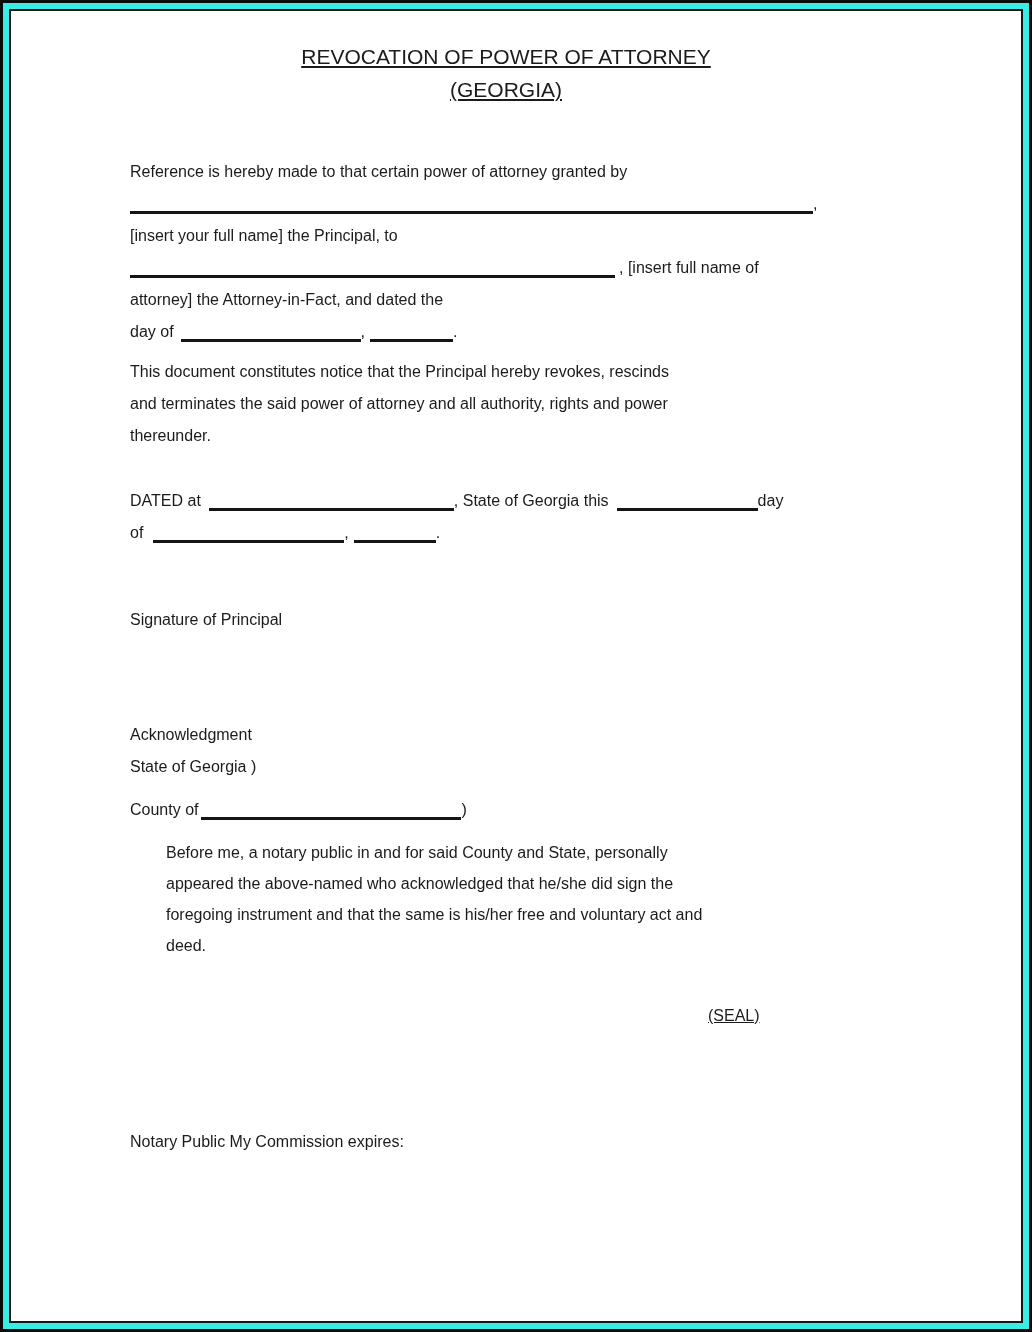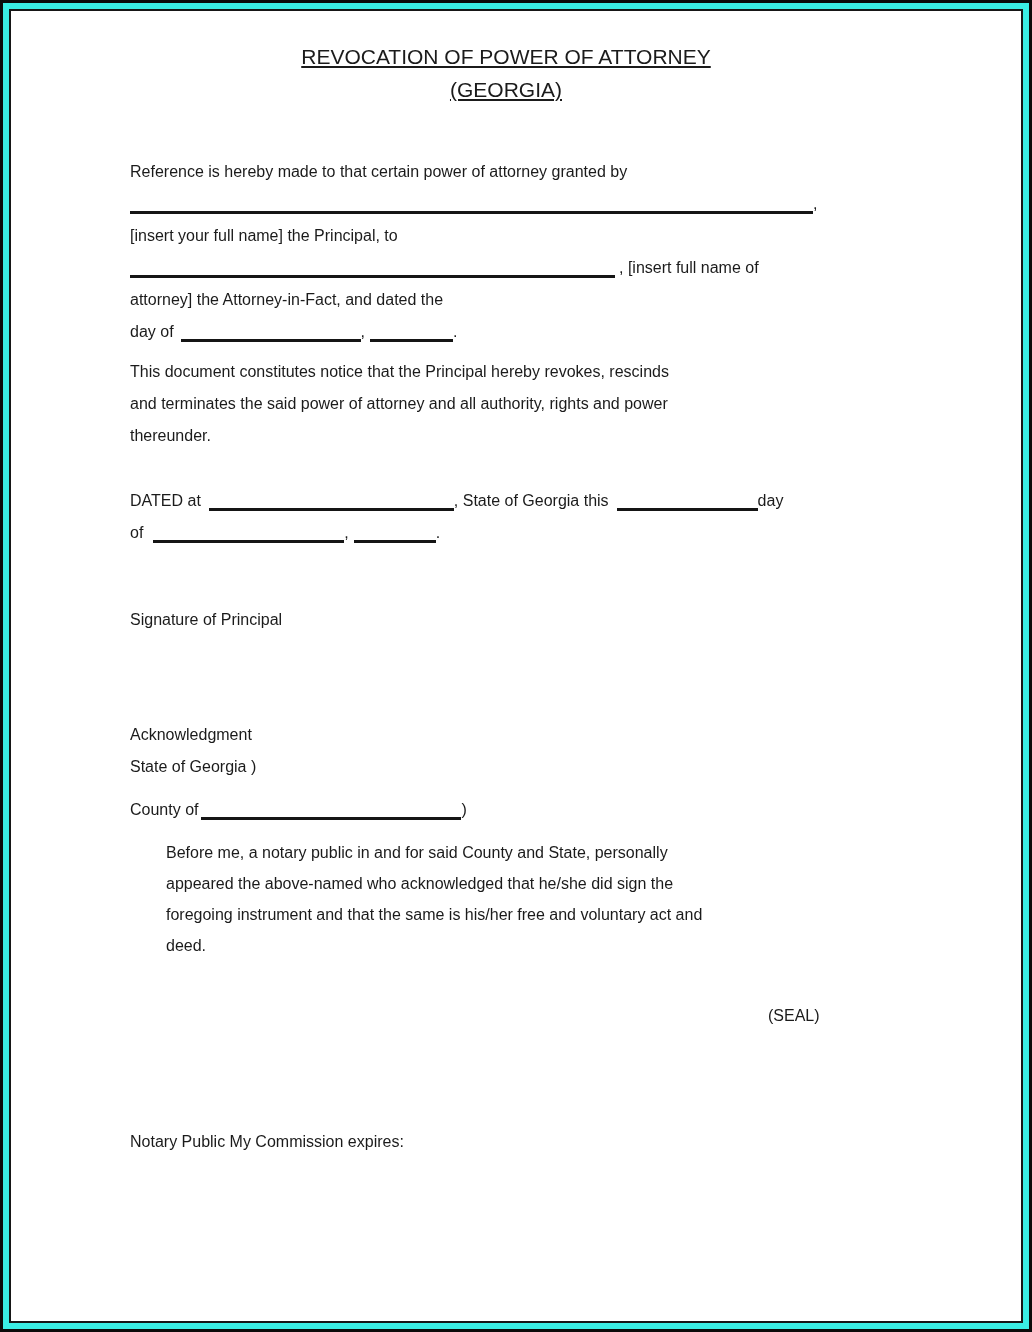"(SEAL)" .seal-block { left: 768px -> 708px; text-decoration: none -> underline }
